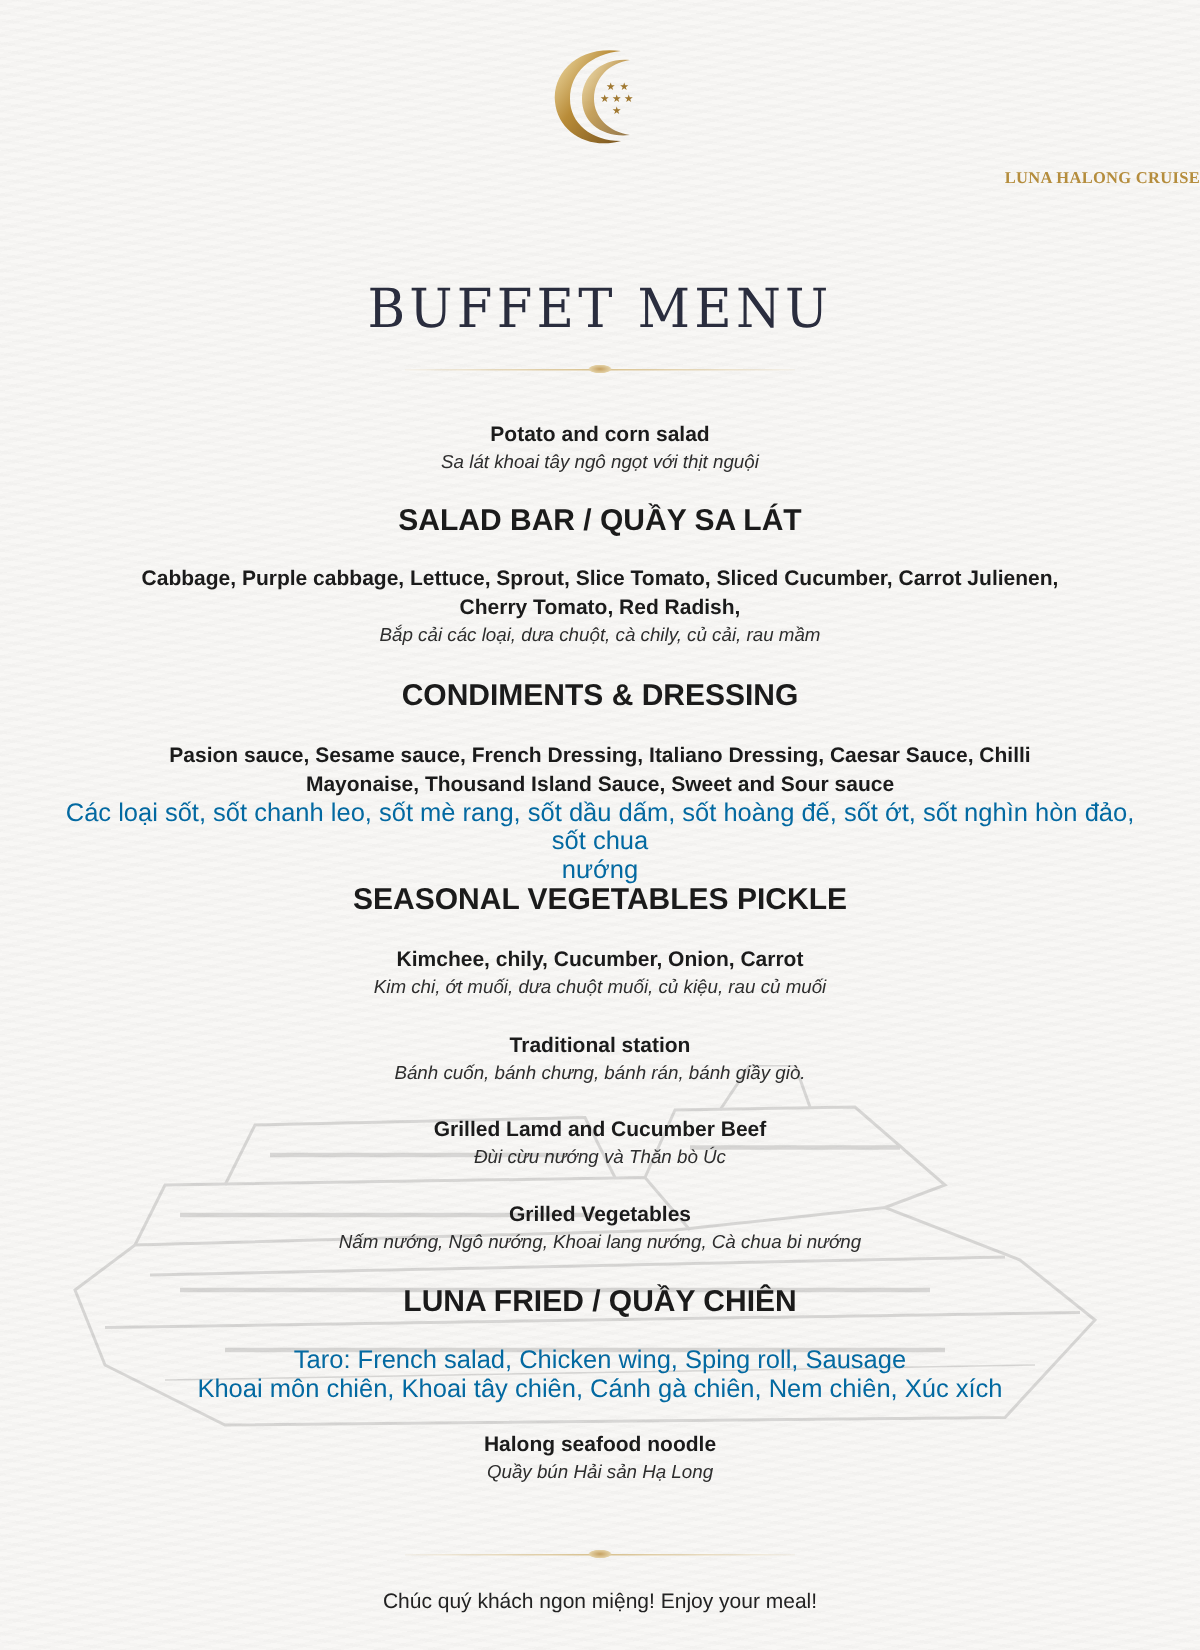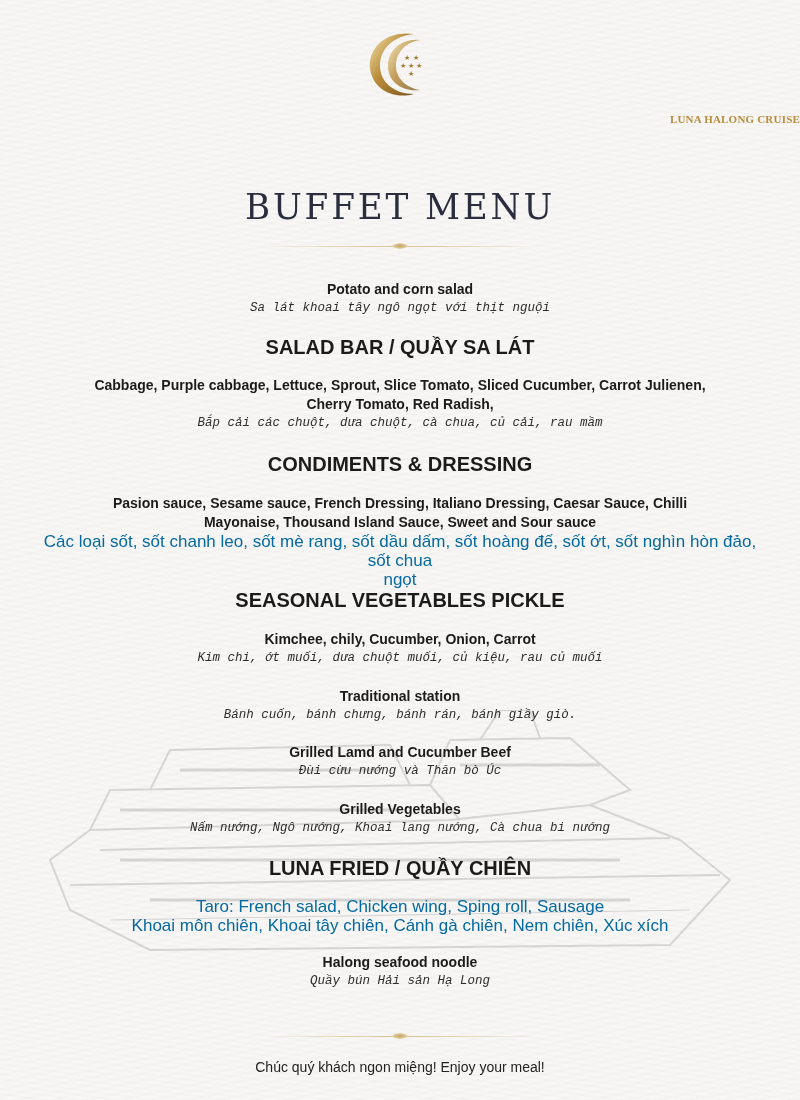"Sa lát khoai tây ngô" .vi { font-family: Liberation Mono, monospace -> Liberation Sans, sans-serif }
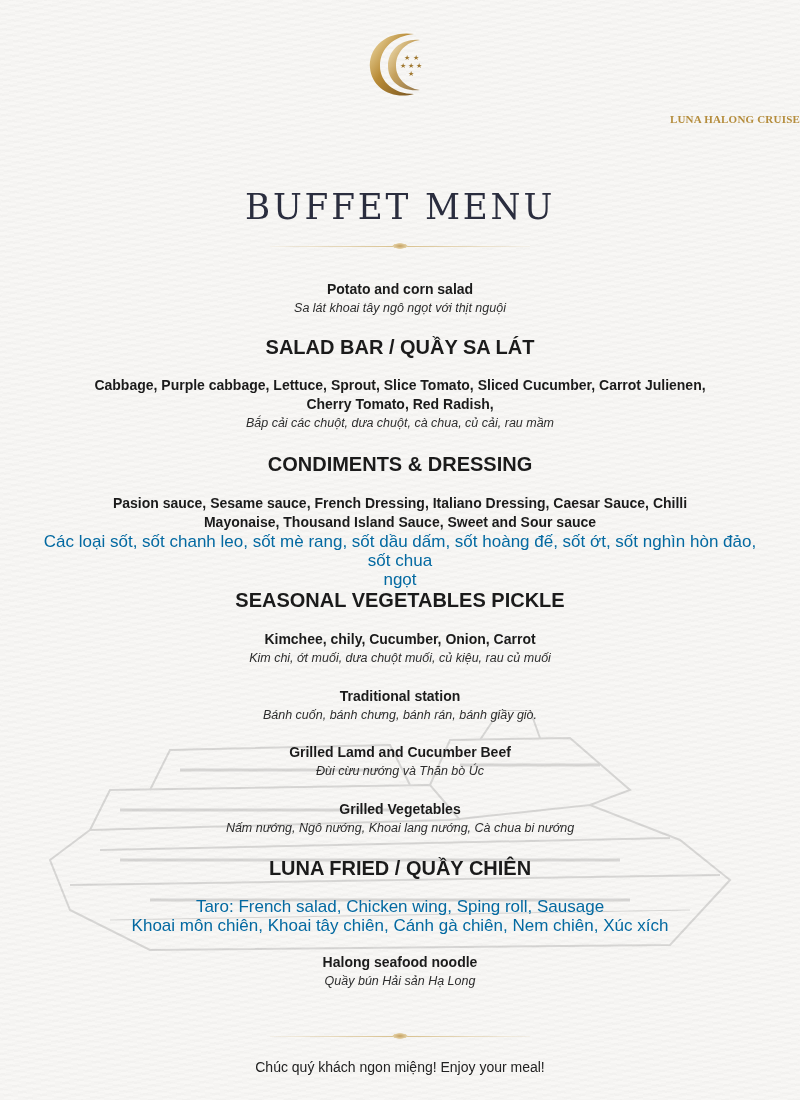"Bắp cải các chuột, dưa" div.vi { text: chuột, dưa chuột, cà chua -> loại, dưa chuột, cà chily }
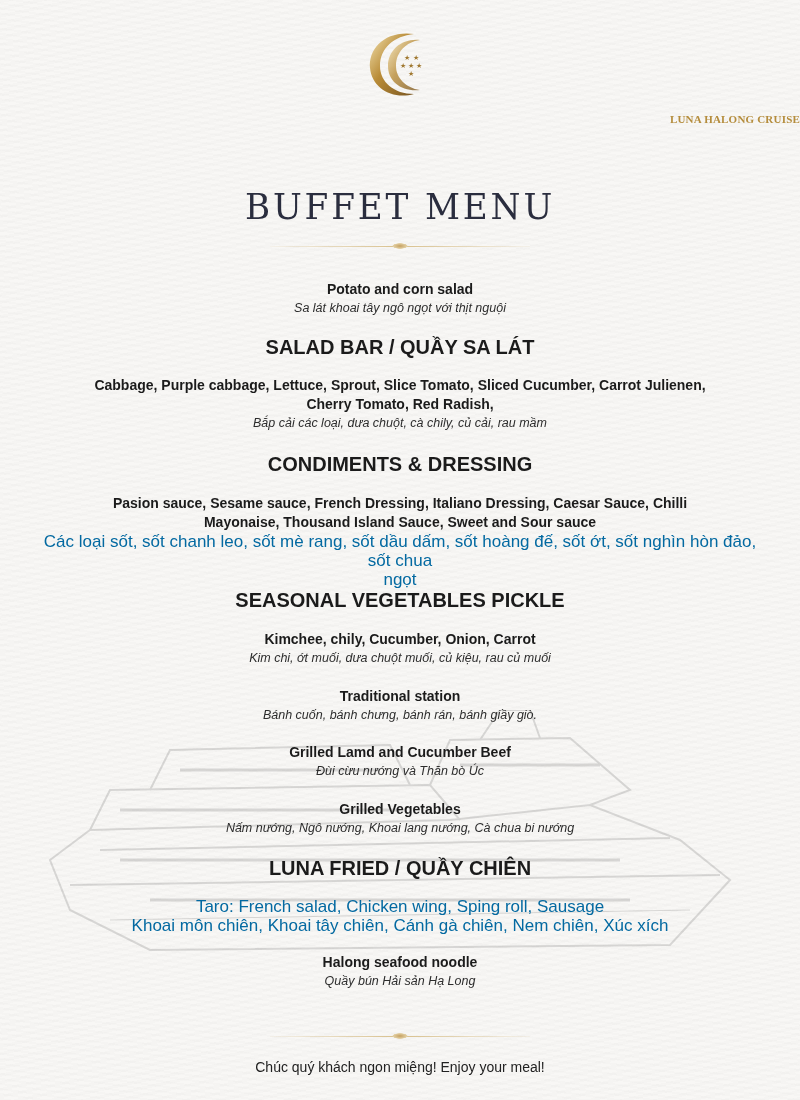"ngọt" div.plain { text: ngọt -> nướng }
